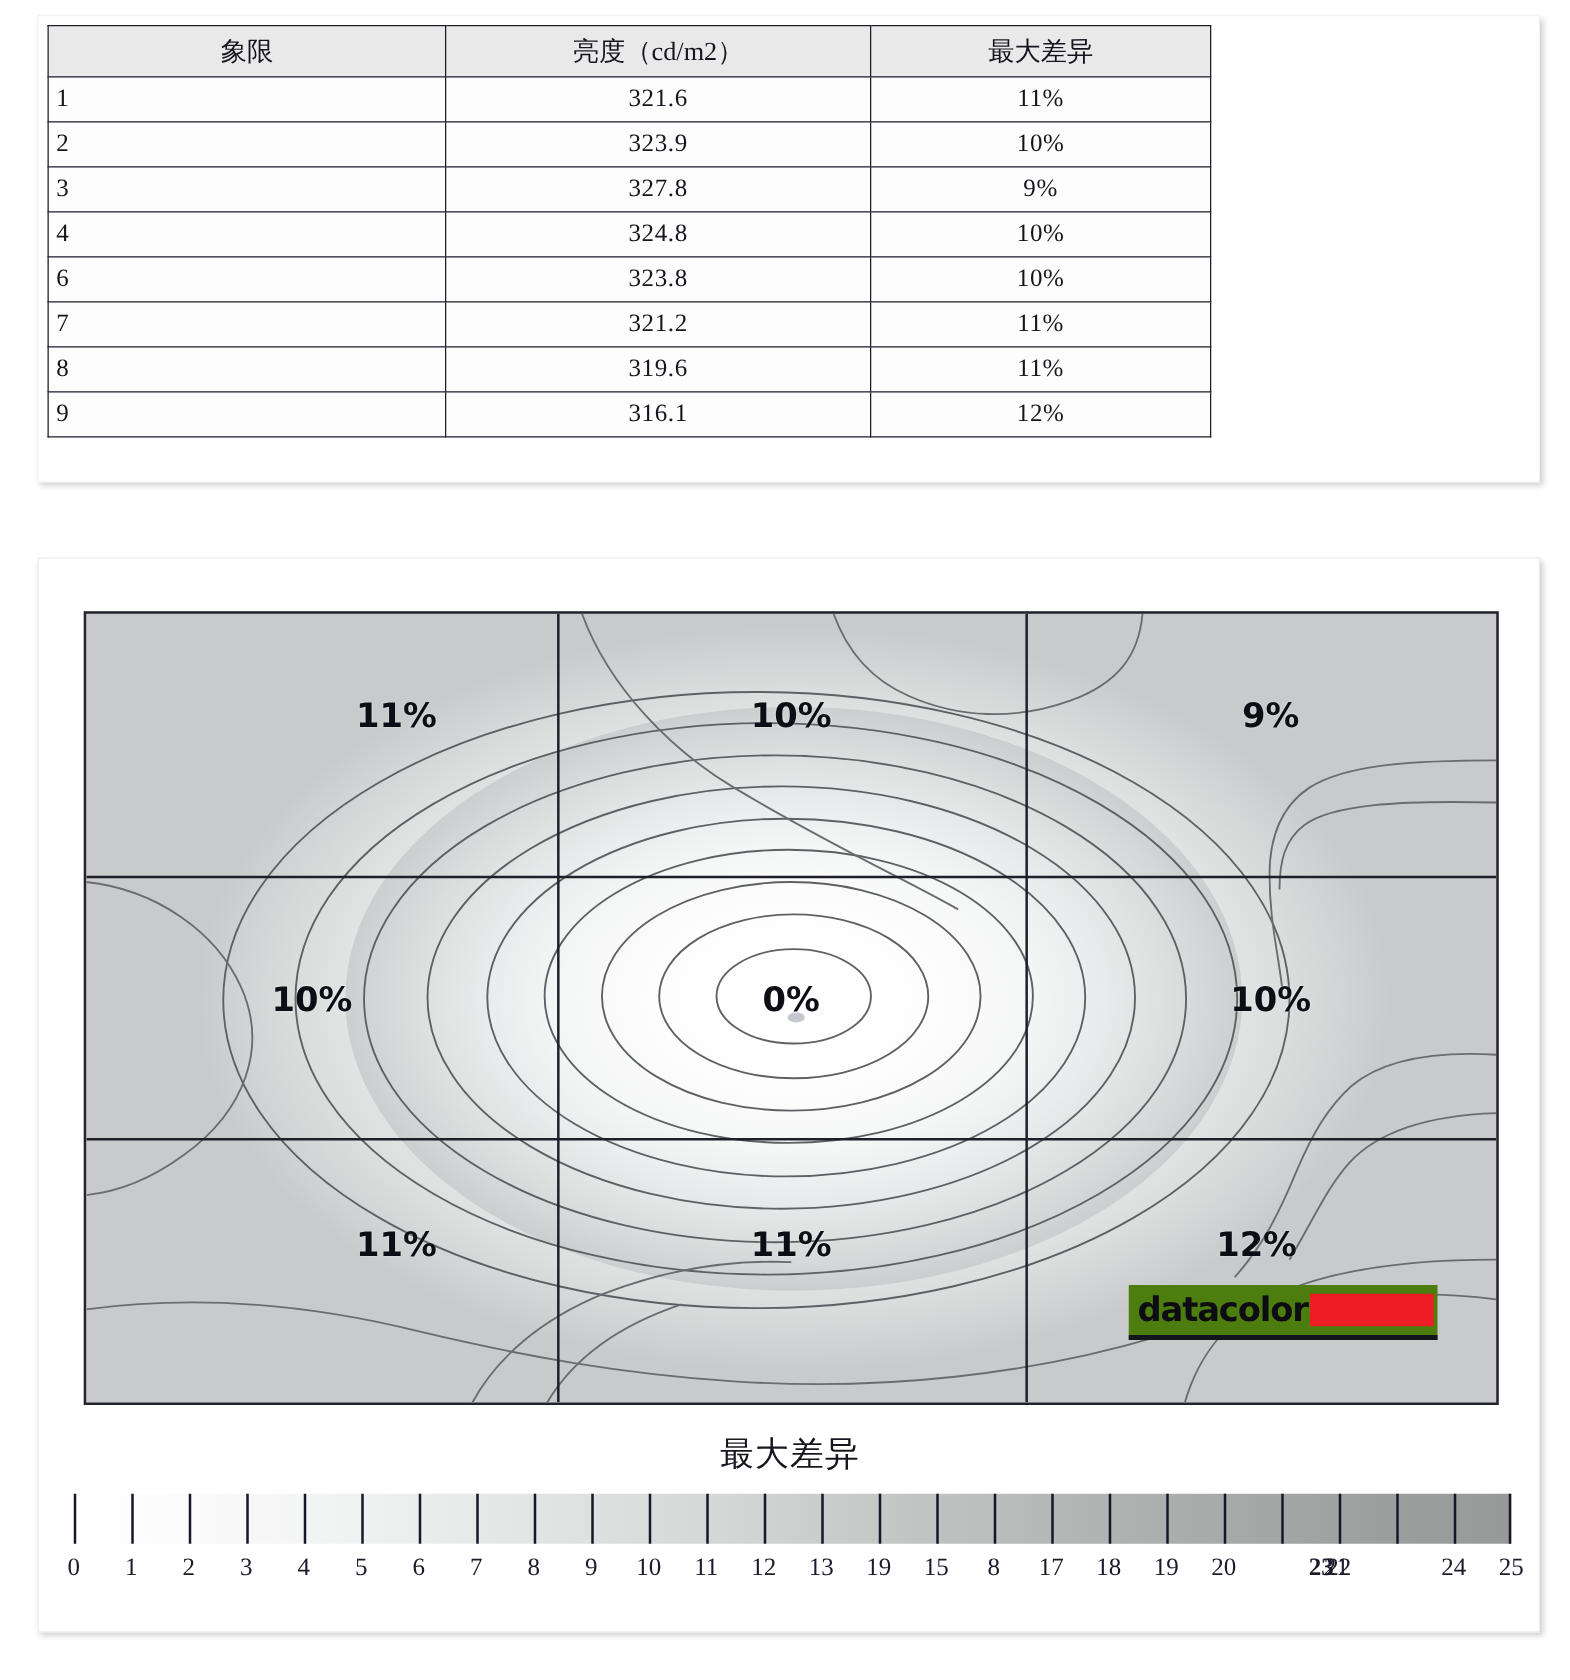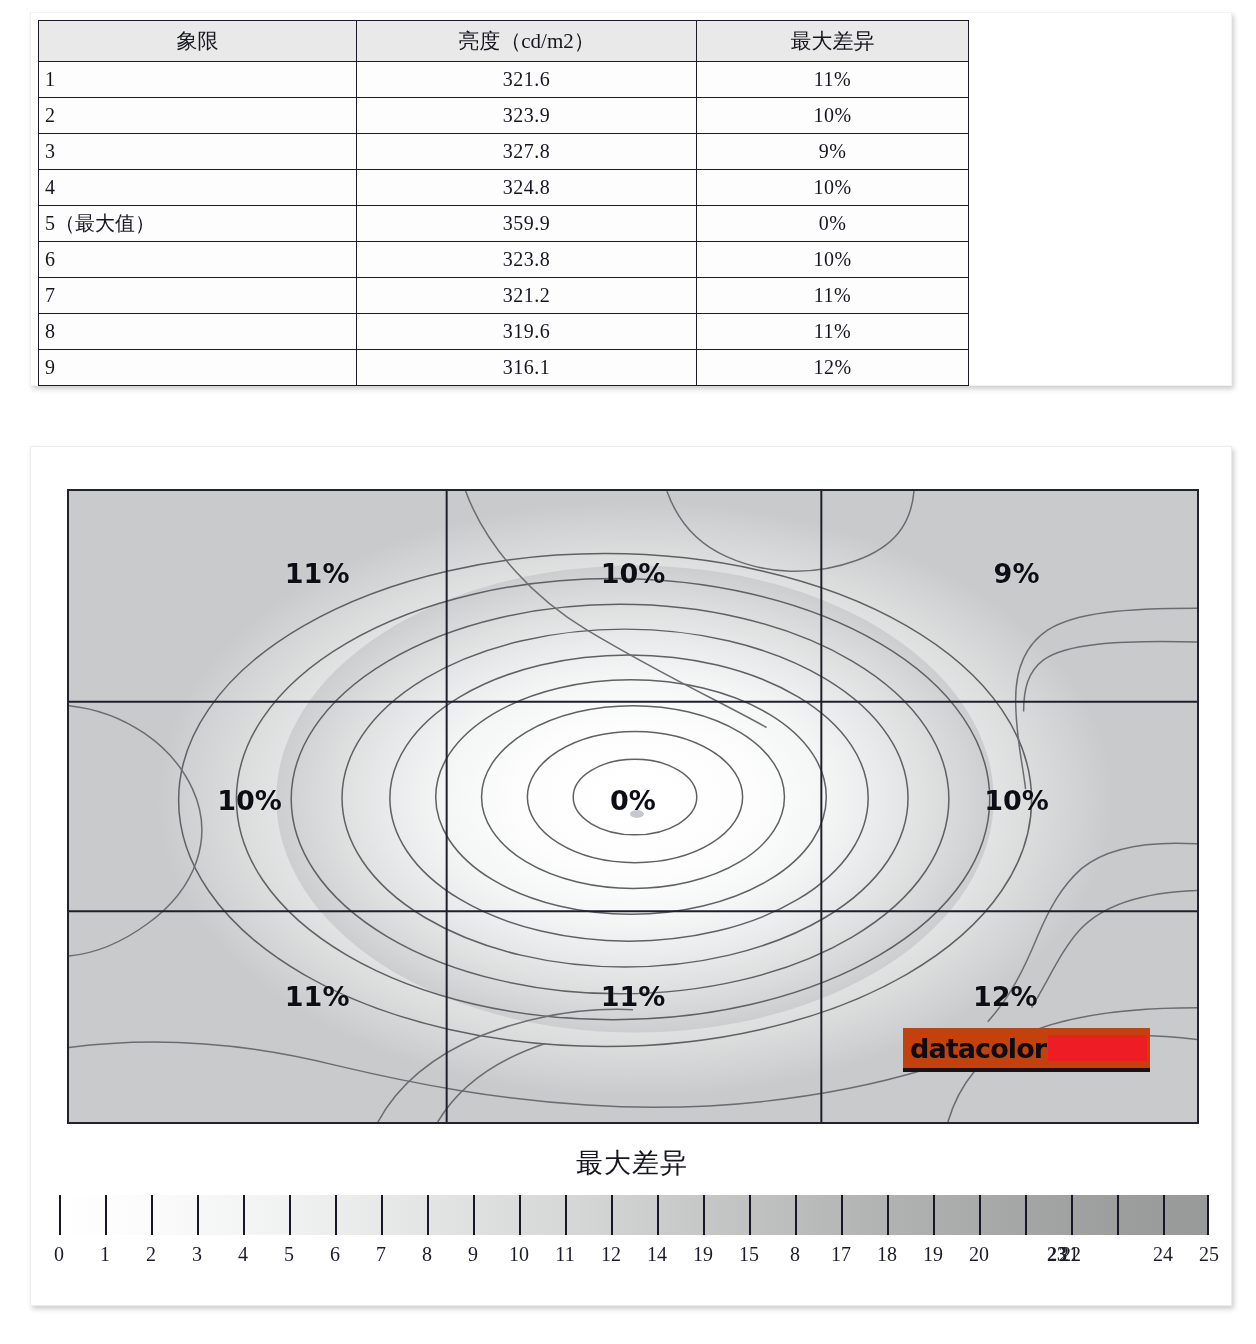"5（最大值）" tr { html: <tr> <td>5（最大值）</td> <td>359.9</td> <td>0%</td> </tr> -> none }
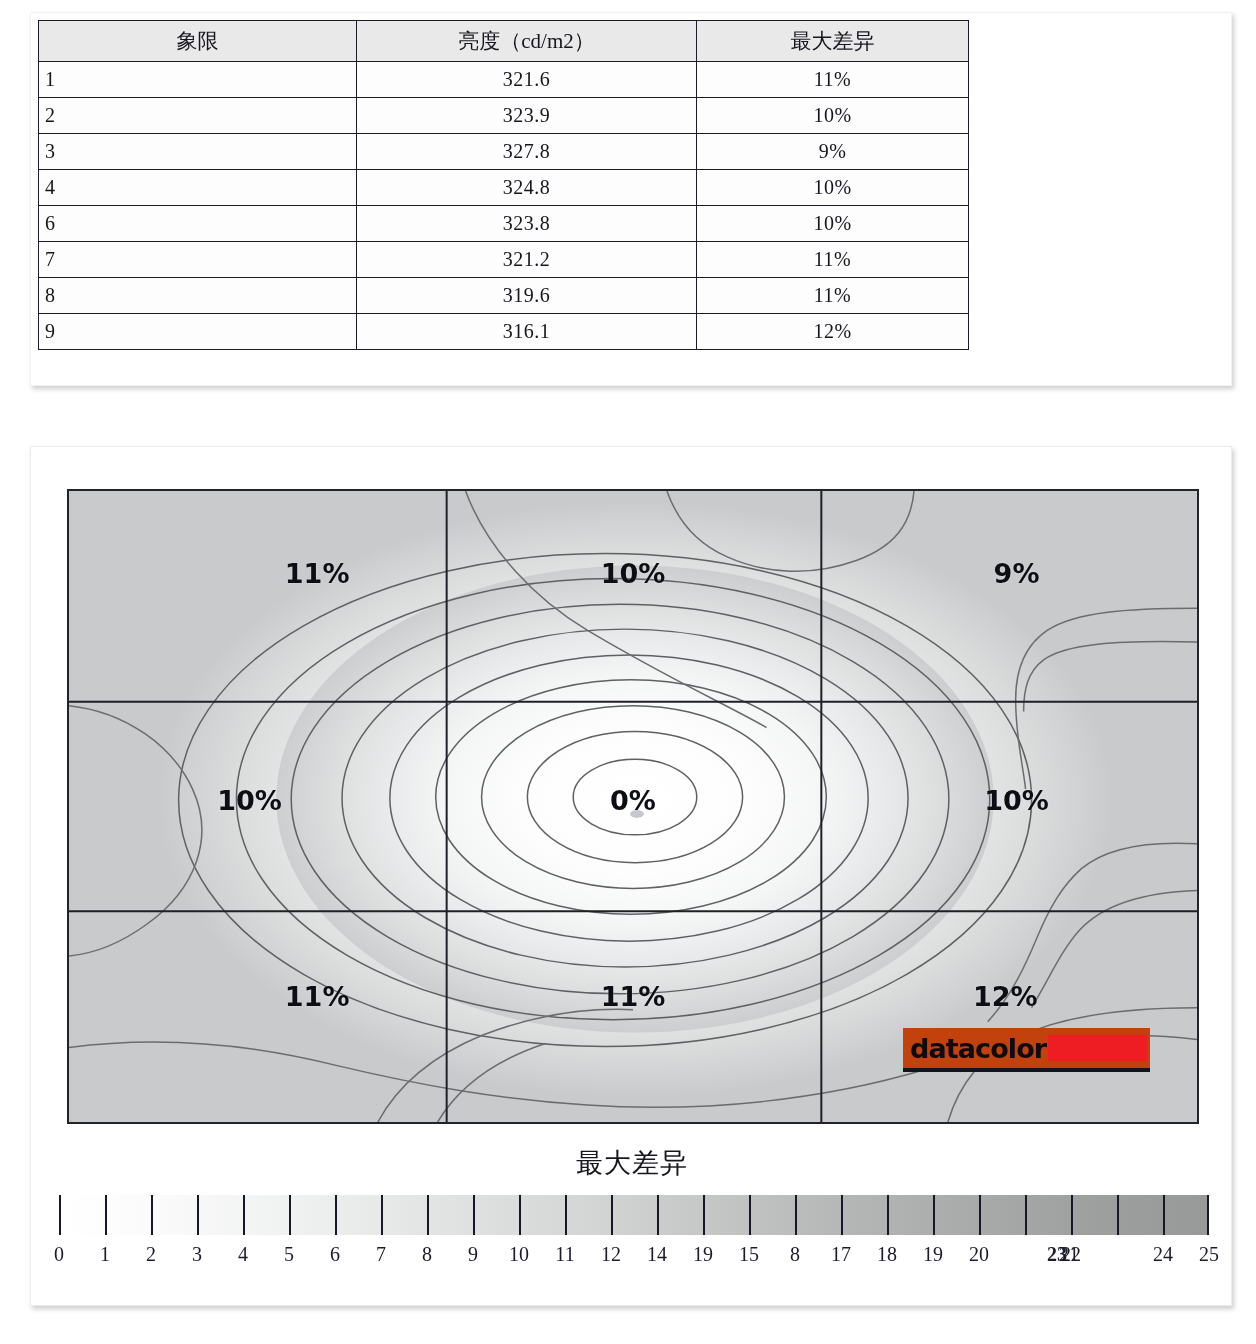"datacolor" .logo { background: #c2410c -> #4d7c0f }
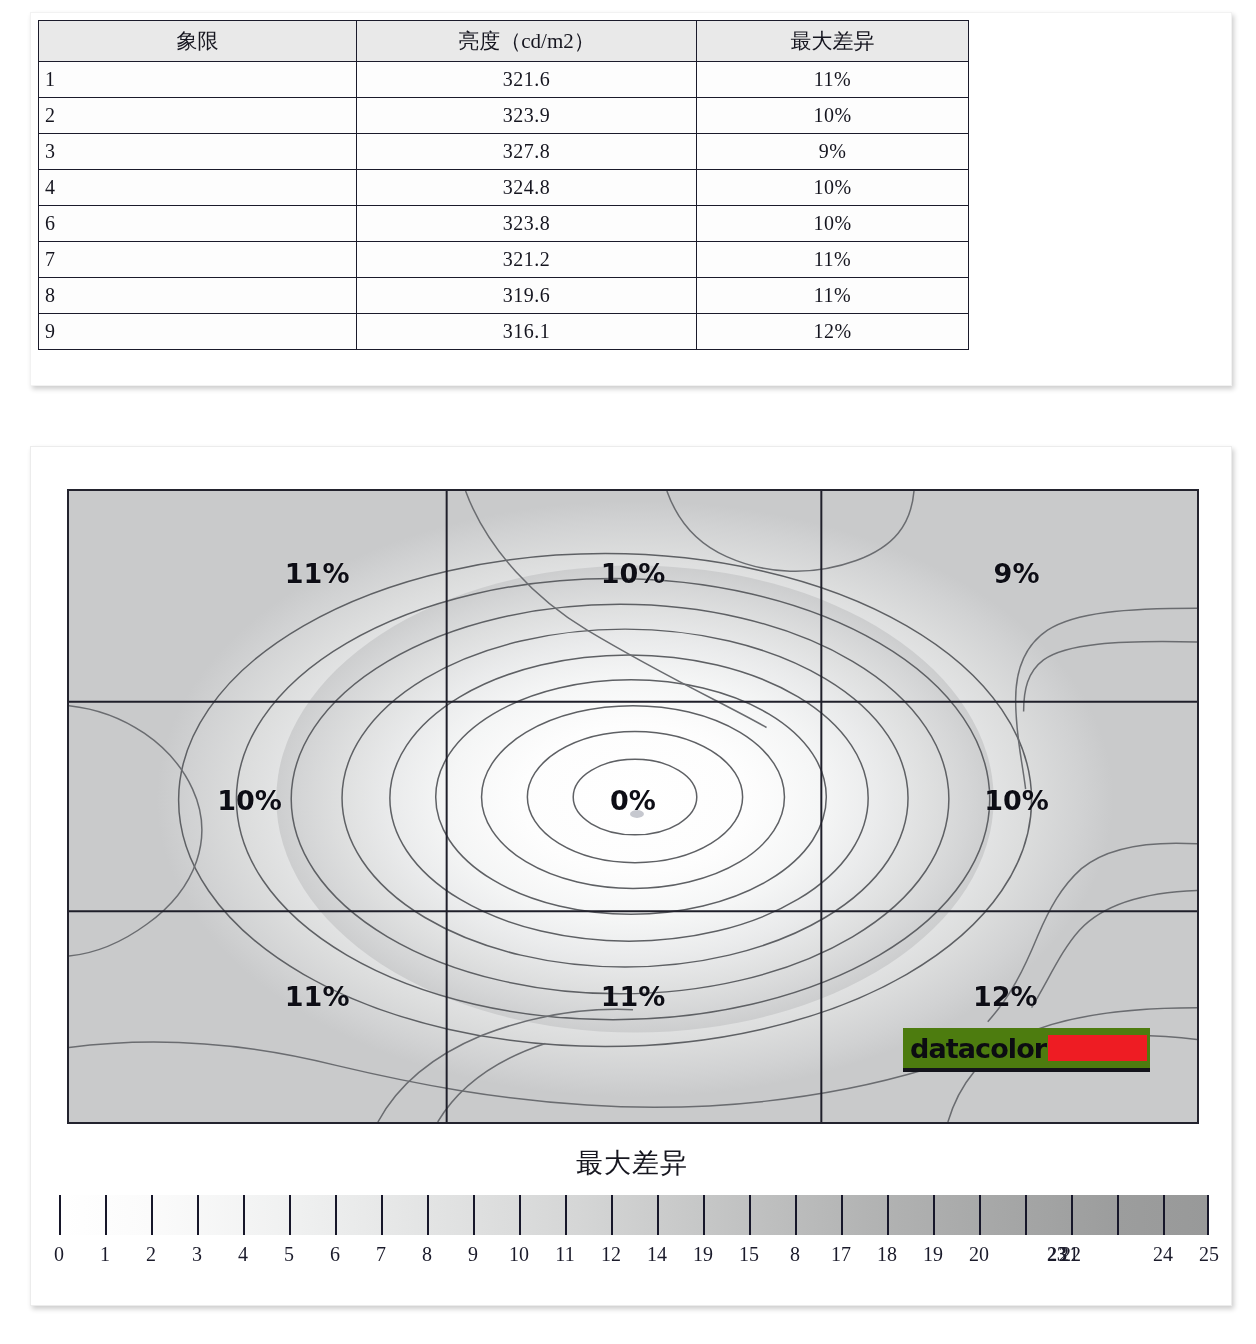"14" div.legend-num { text: 14 -> 13 }
